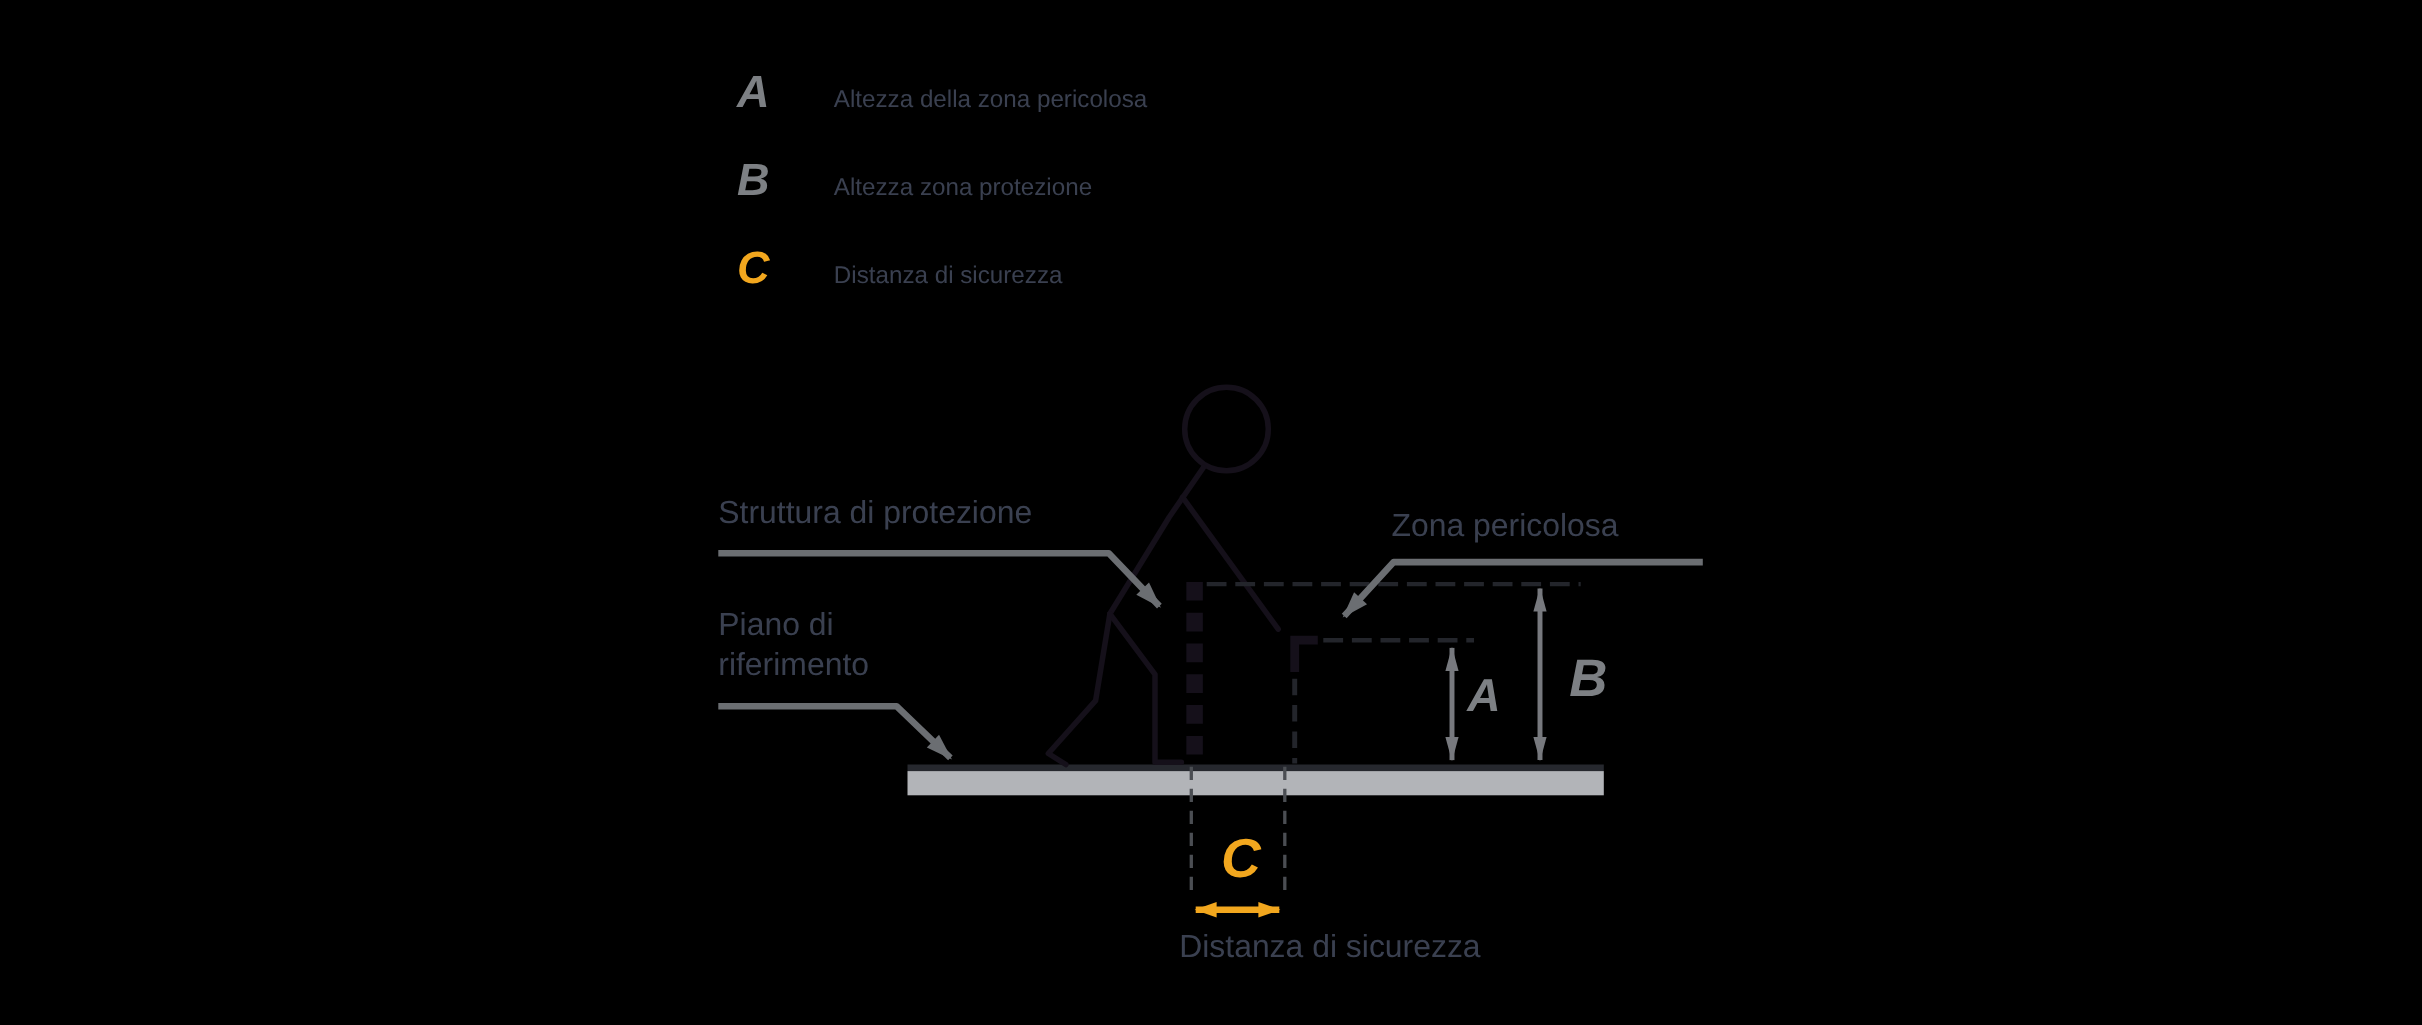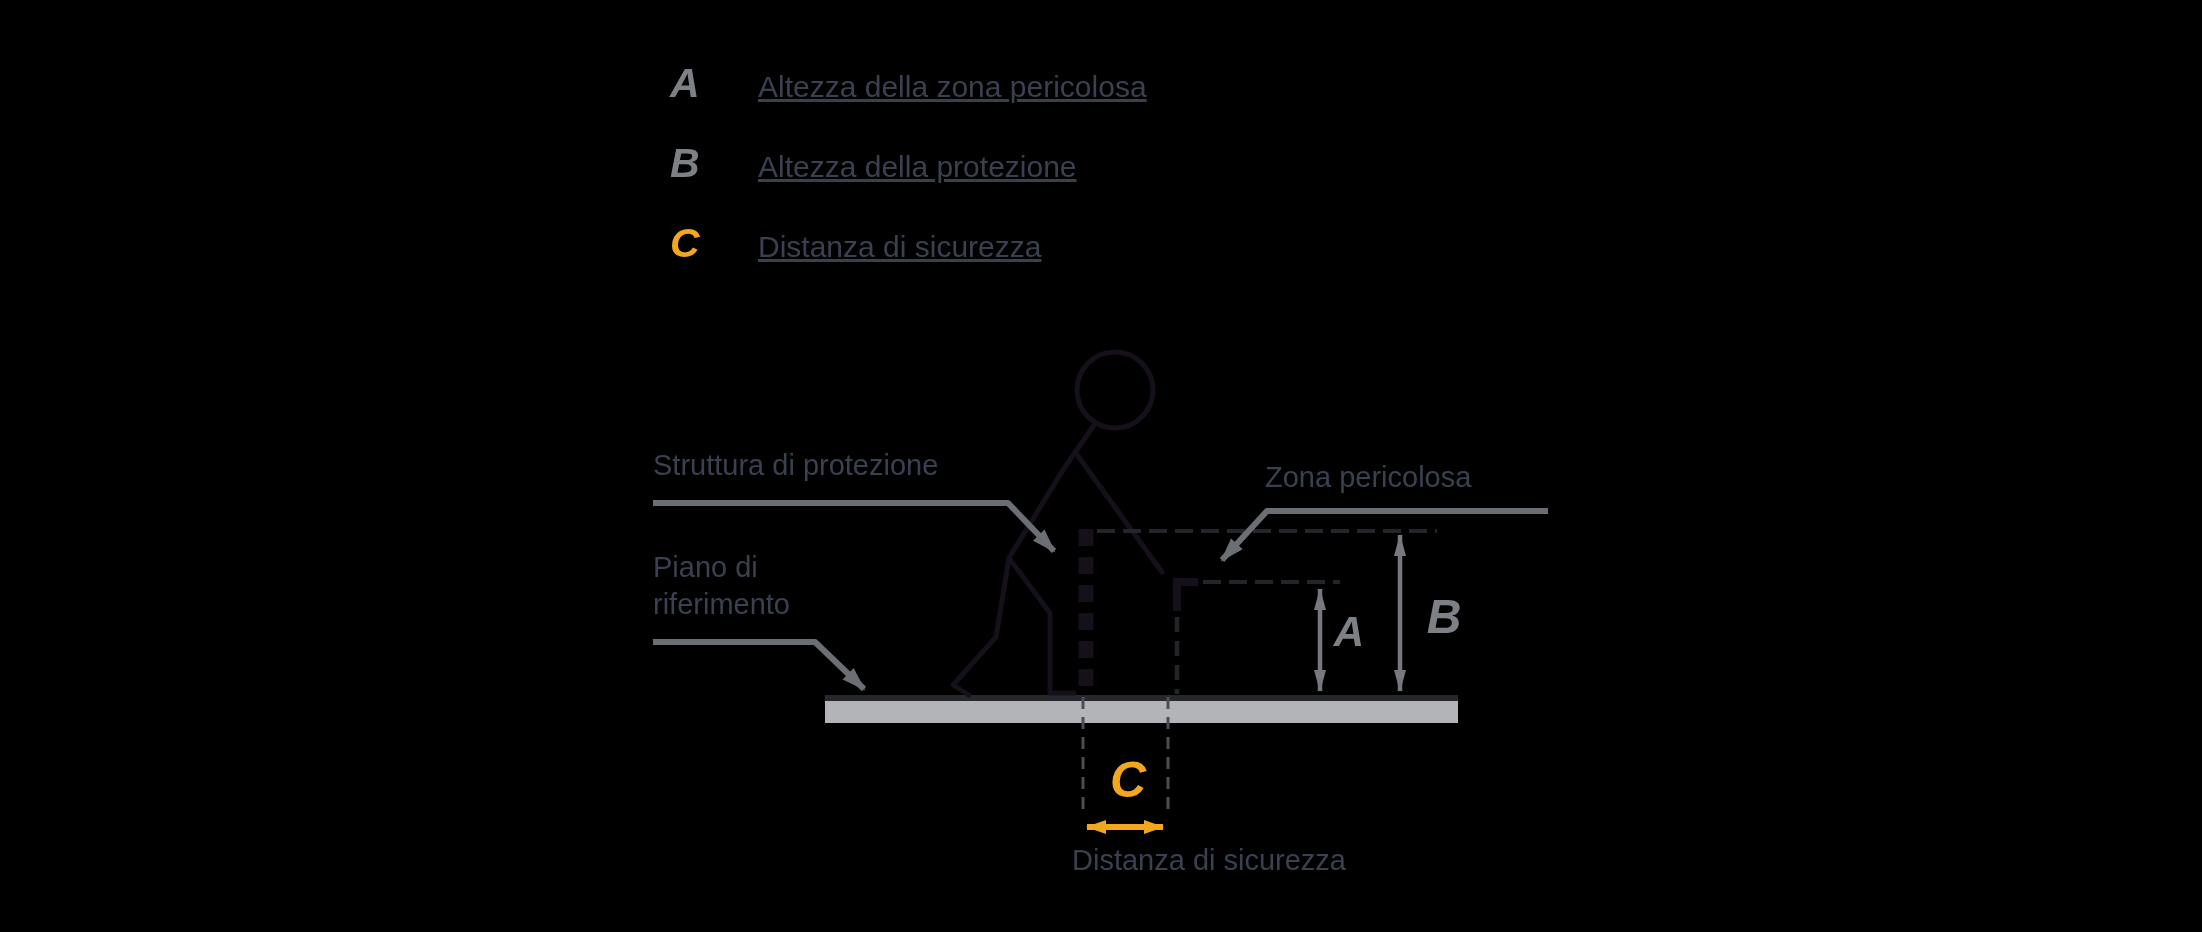"Altezza della zona pericolosa" .legend-label { font-size: 30px -> 22px; text-decoration: underline -> none }
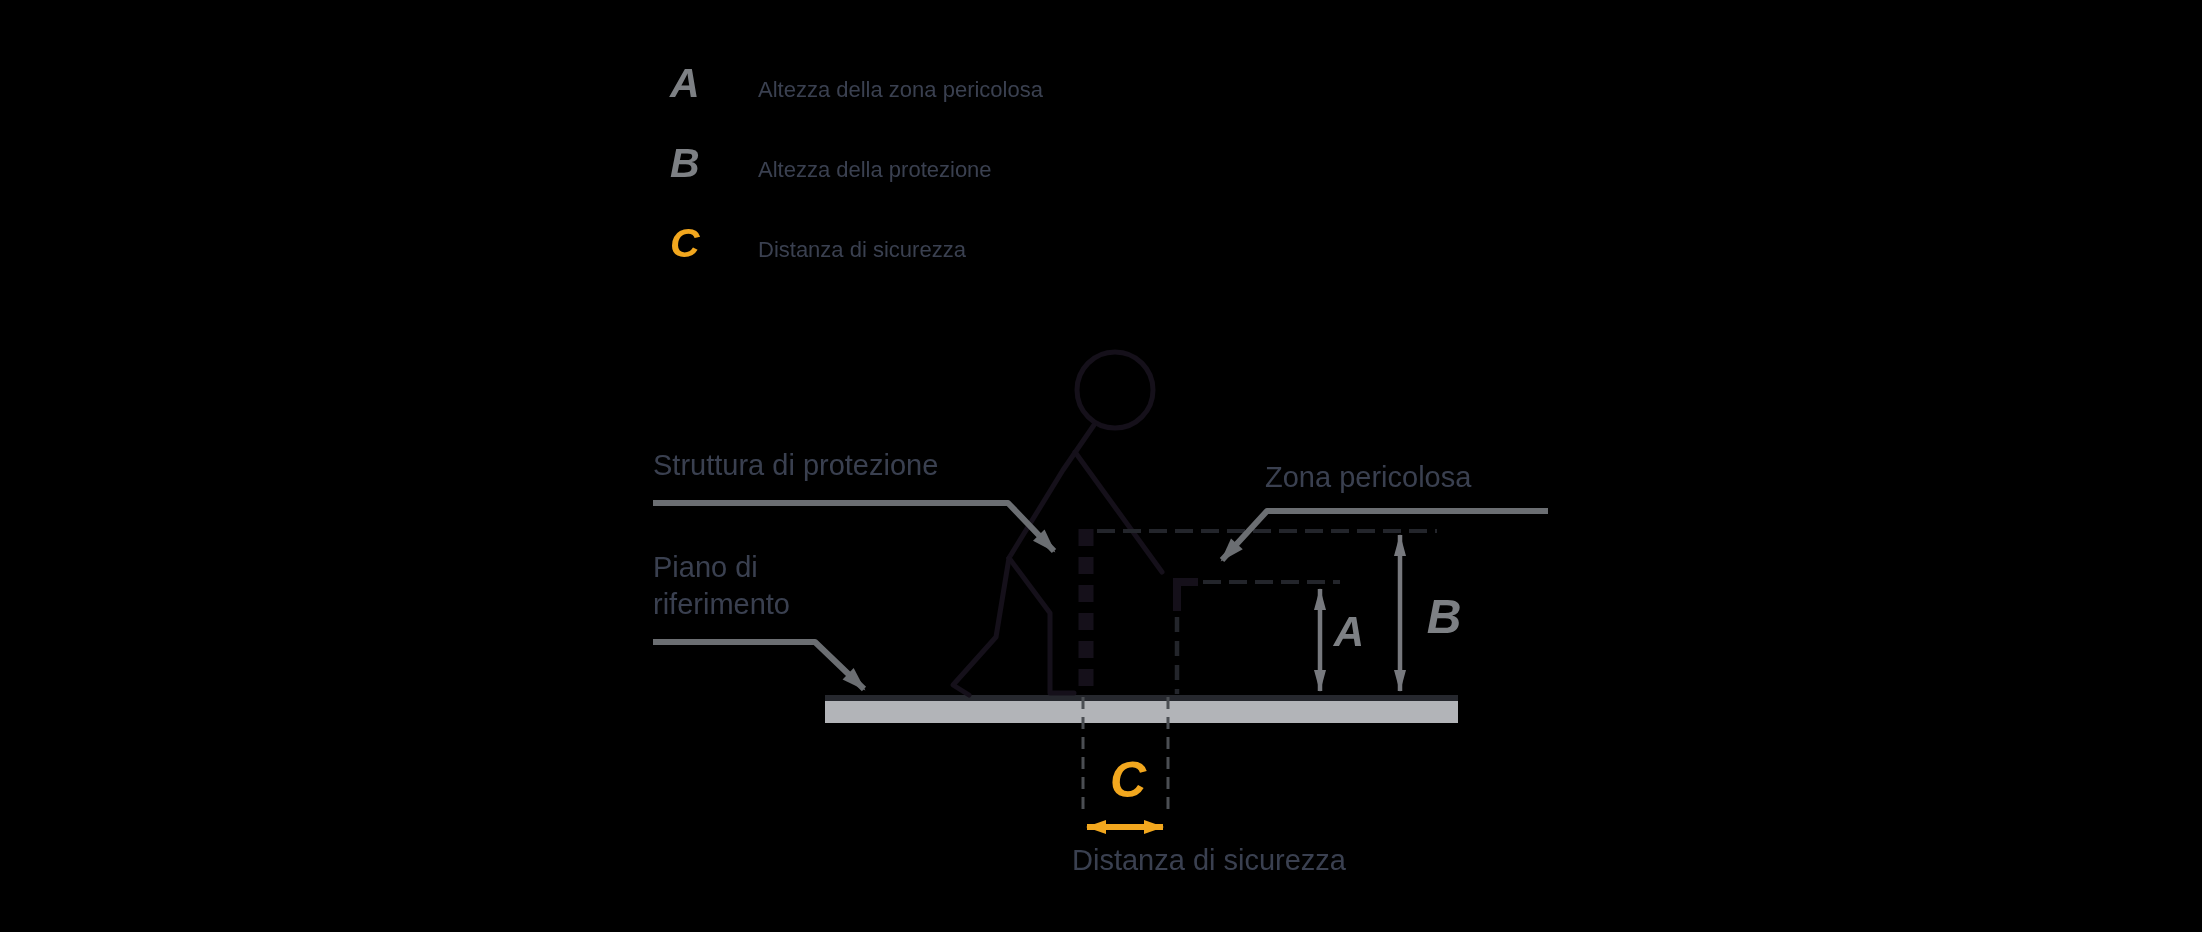"Altezza della protezione" span.legend-label { text: della -> zona }
